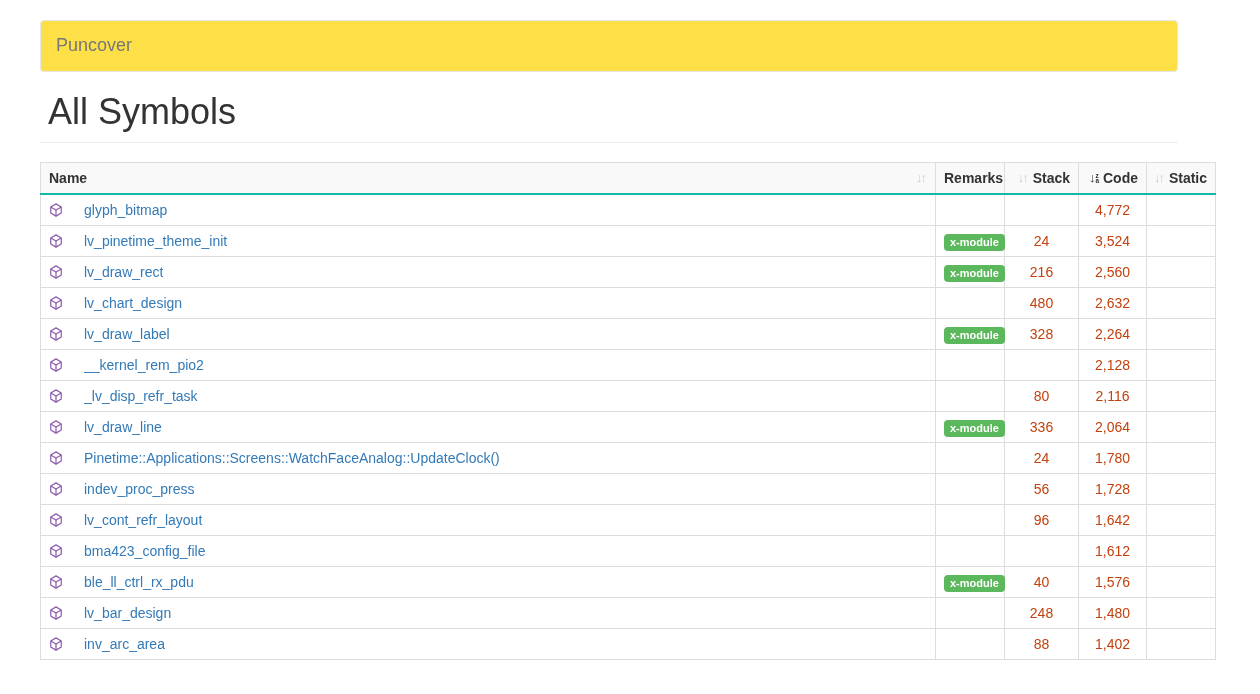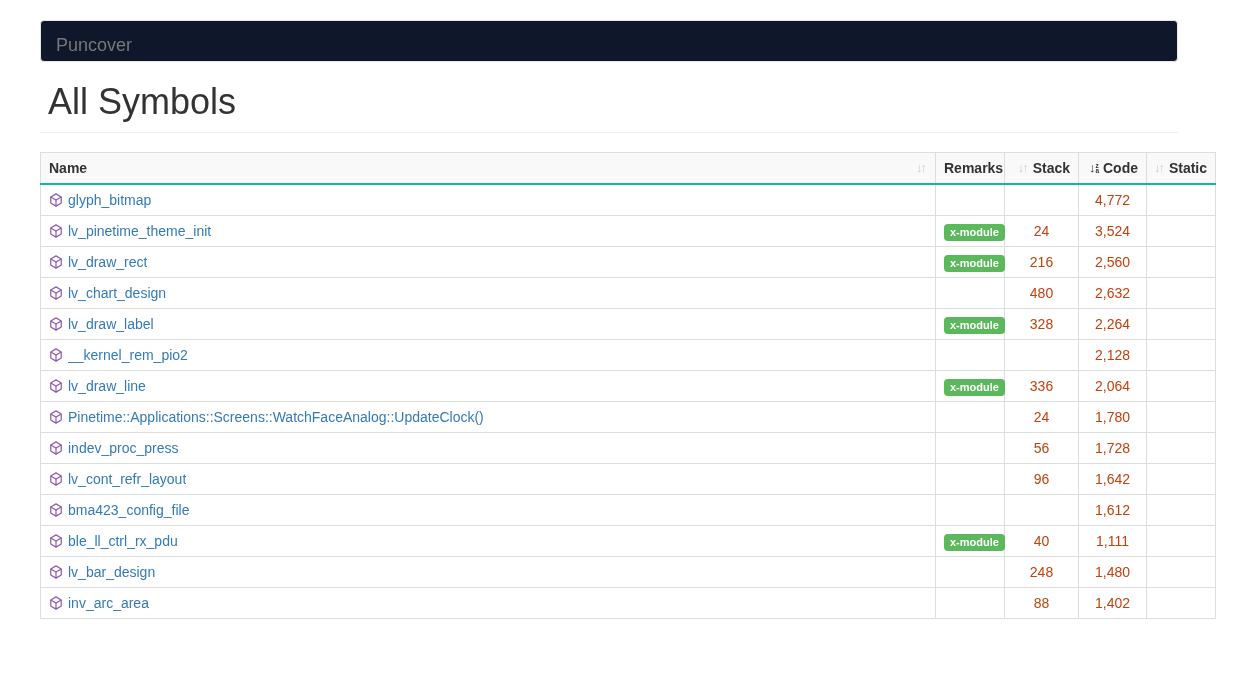"Puncover" .navbar { background: #0f172a -> #fde047; height: 42px -> 52px }
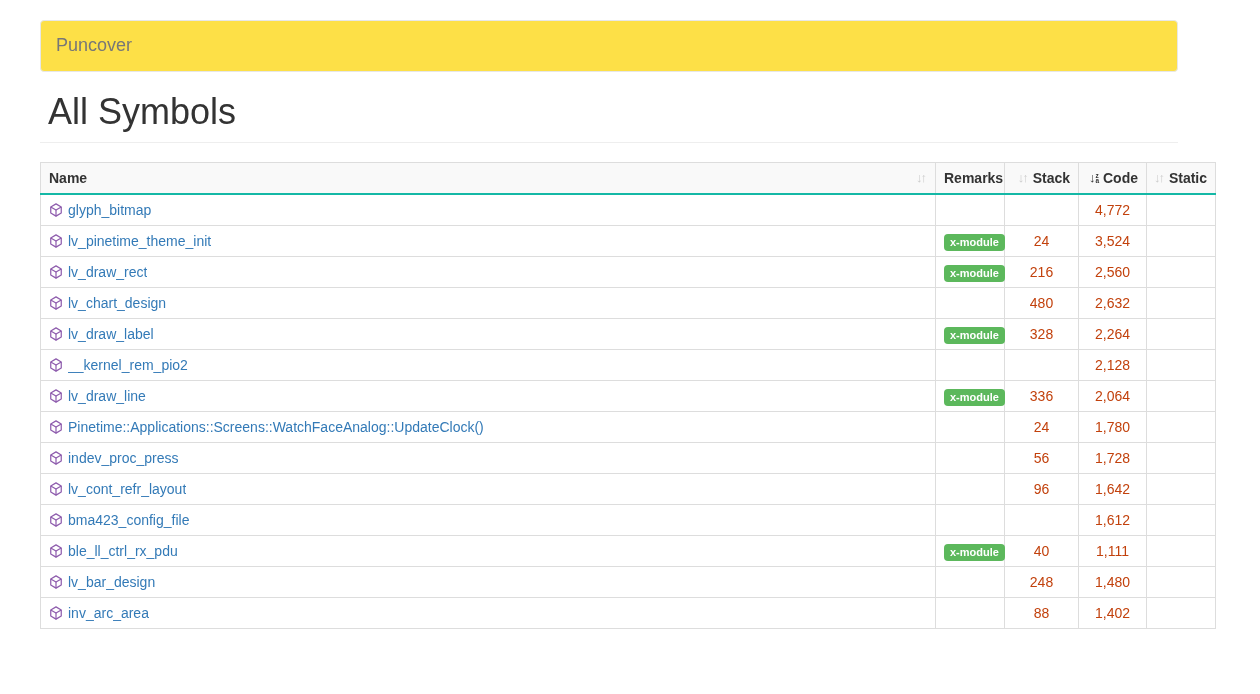"glyph_bitmap" .name-wrap { gap: 5px -> 21px }
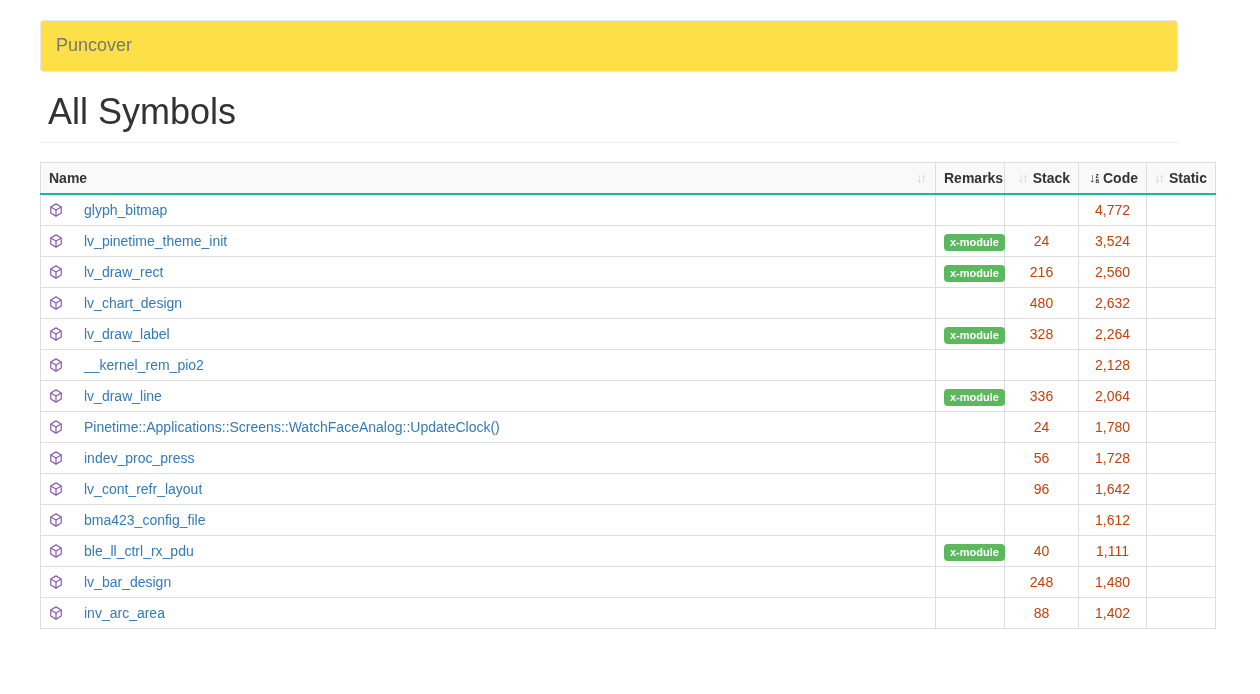"_lv_disp_refr_task" tr { html: none -> <tr> <td> <span> <span> <svg> <path></path> <path></path> <path></path> </svg> </span> <a>_lv_disp_refr_task</a> </span> </td> <td> </td> <td>80</td> <td>2,116</td> <td></td> </tr> }
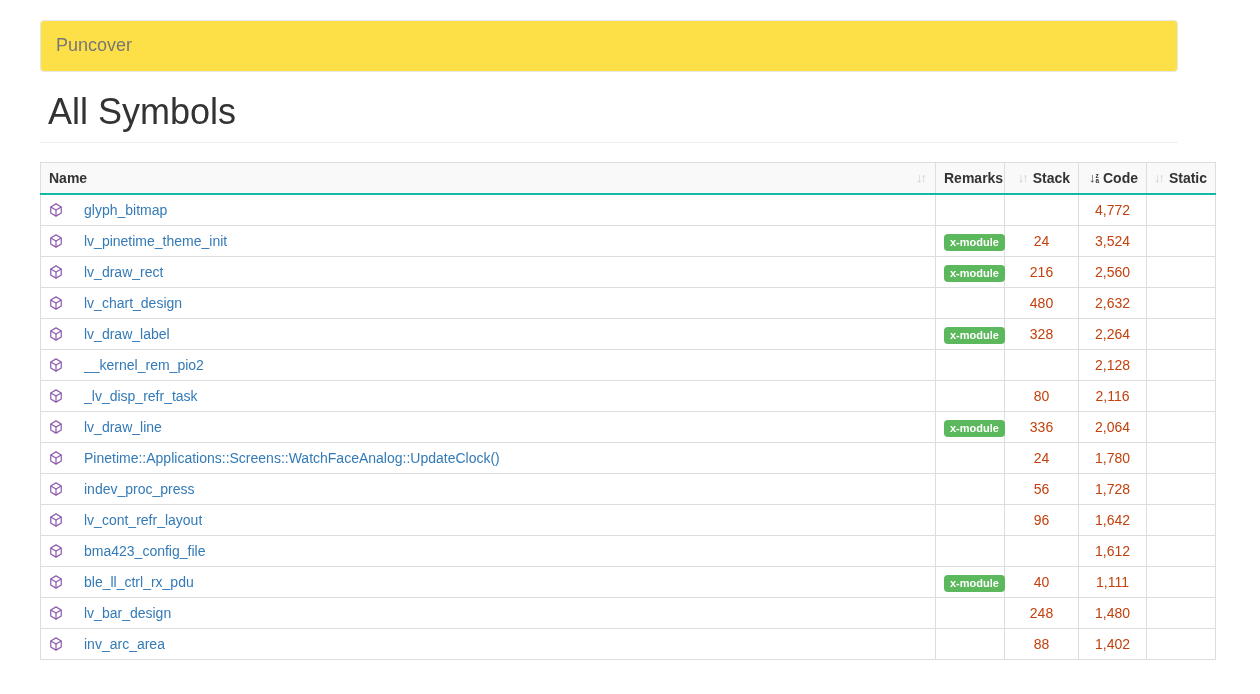"1,111" td.cell-num { text: 1,111 -> 1,576 }
